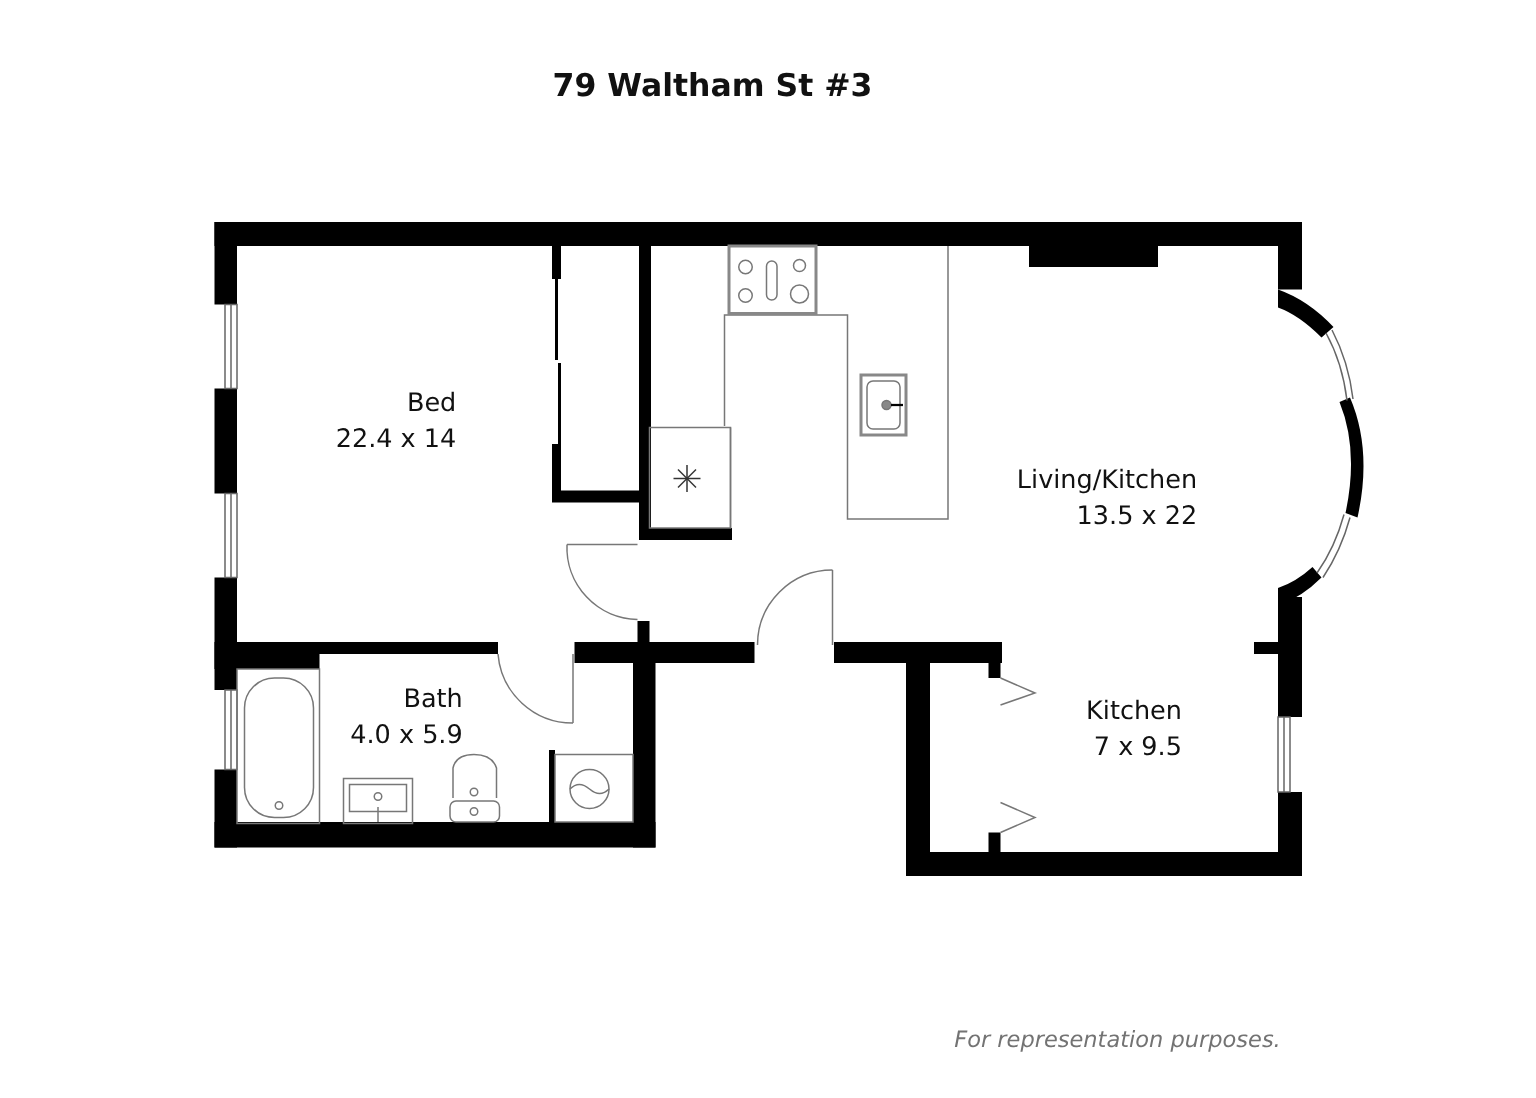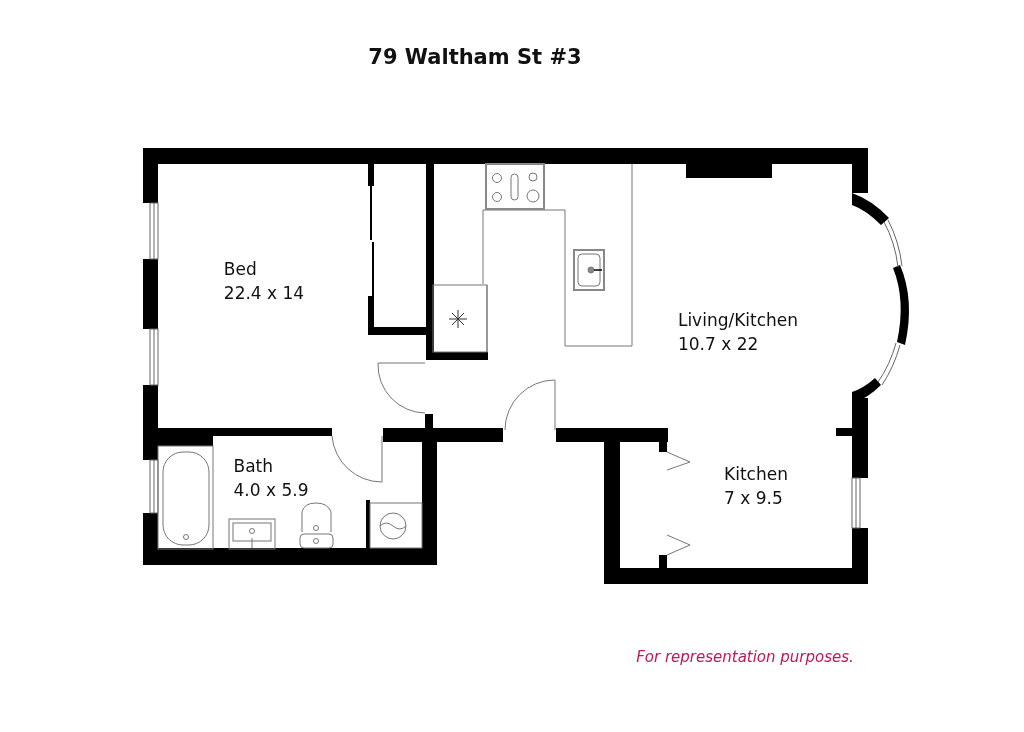"Bed" .label { text-align: left -> right }
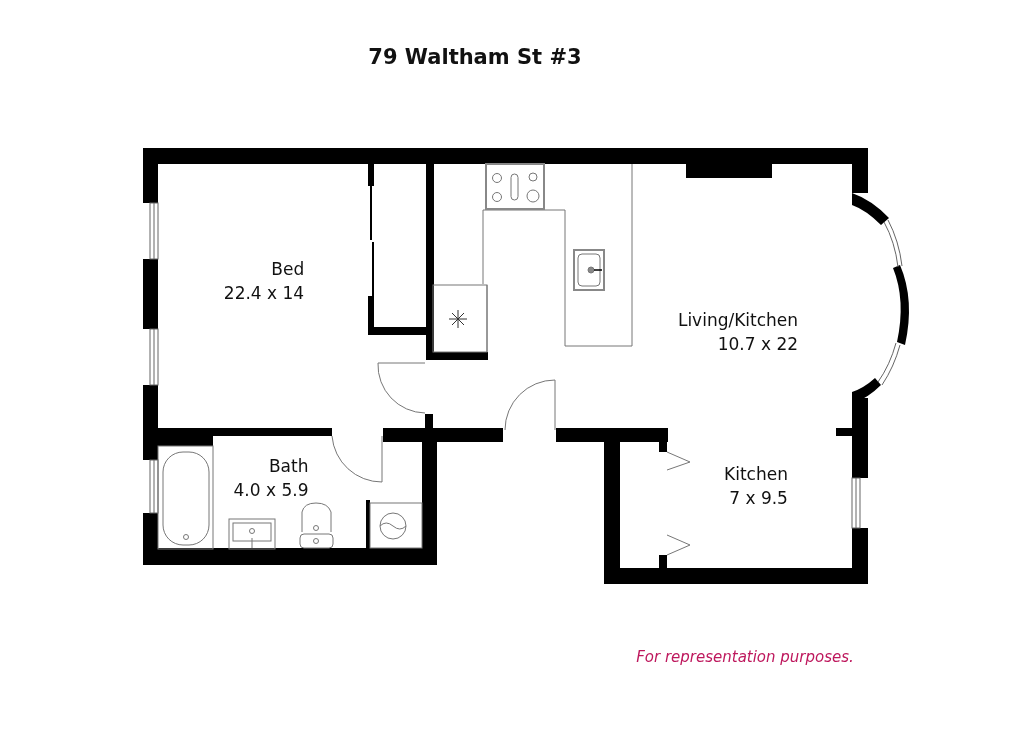"10.7 x 22" div { text: 10.7 -> 13.5 }
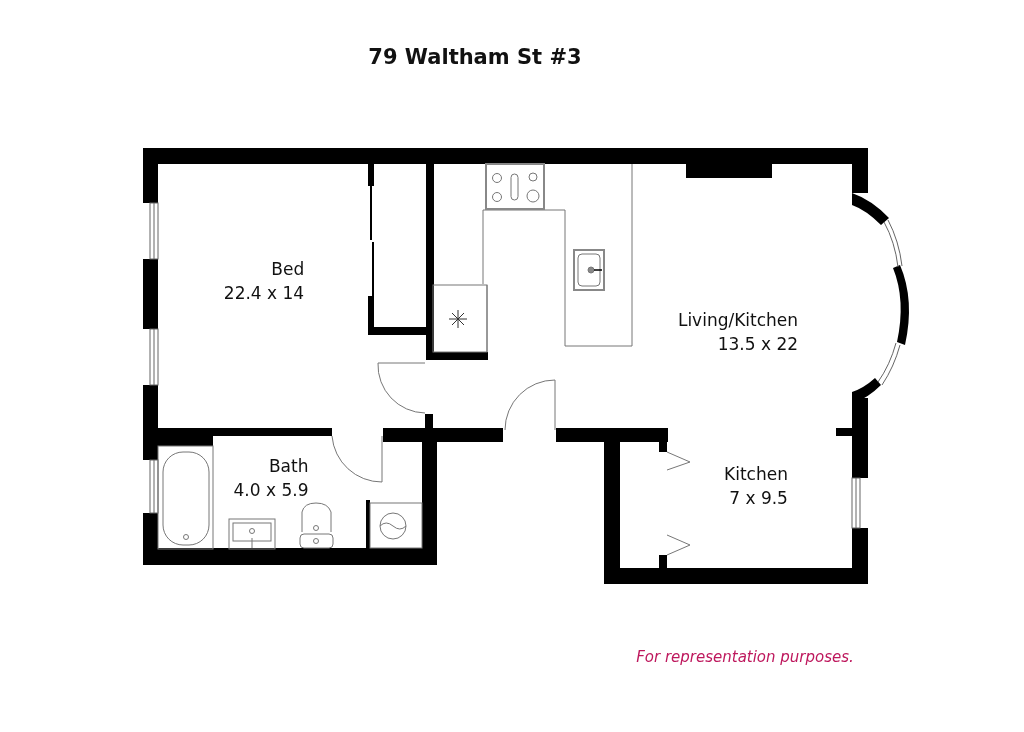"For representation purposes." .note { color: #be185d -> #737373; top: 646px -> 682px }
